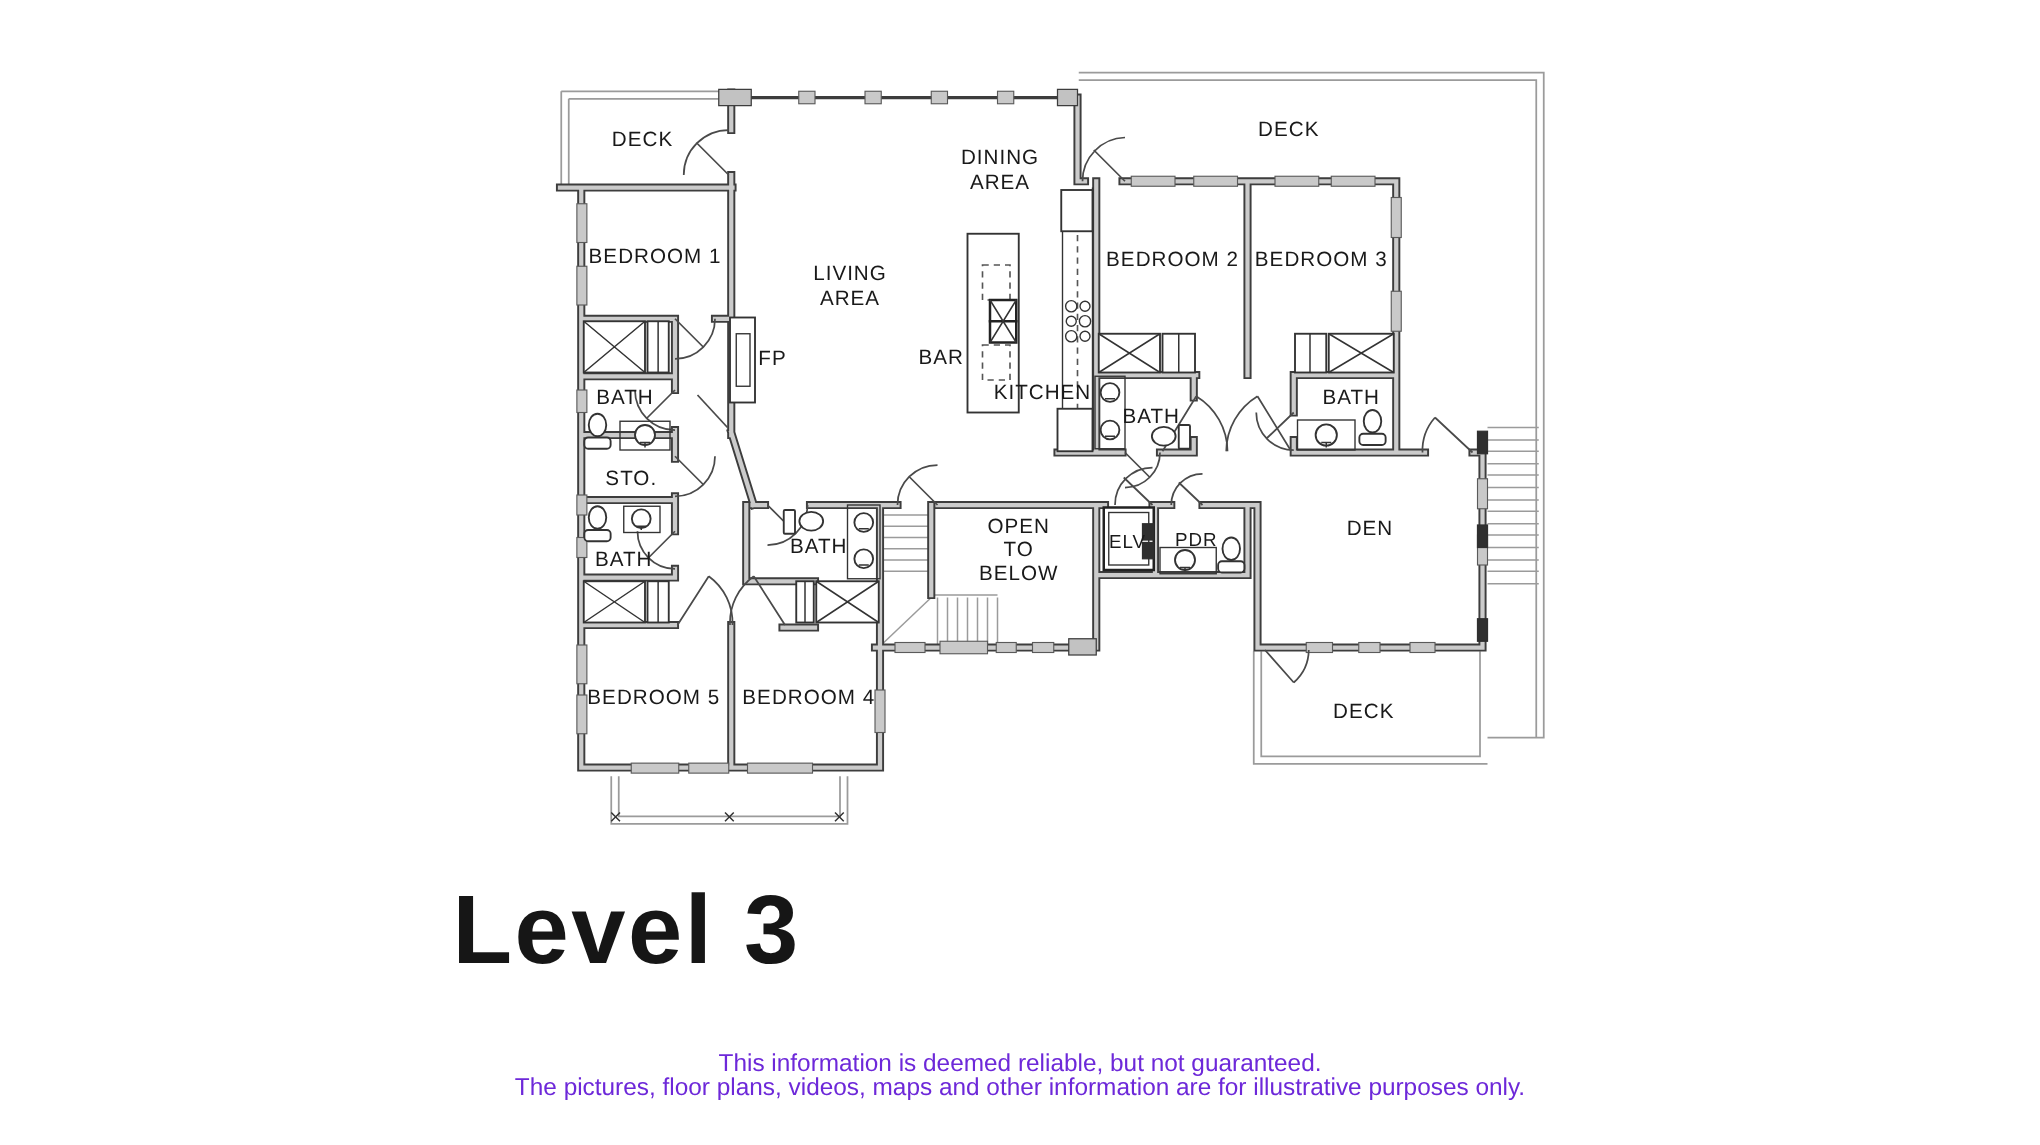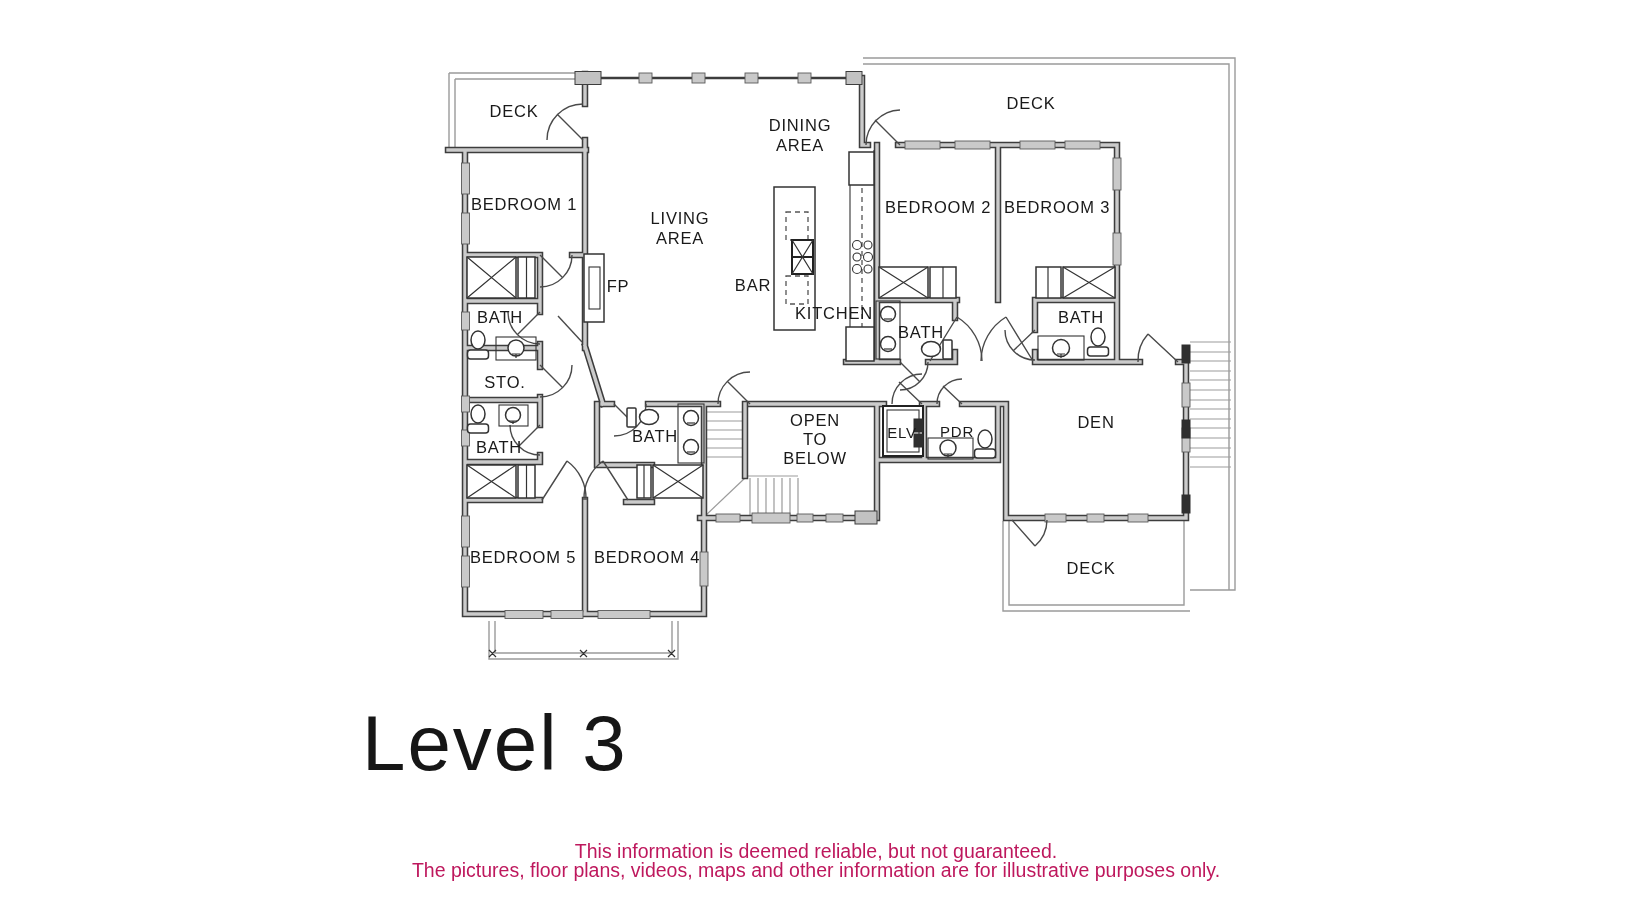"Level 3" #floor-title { font-weight: 400 -> 700 }
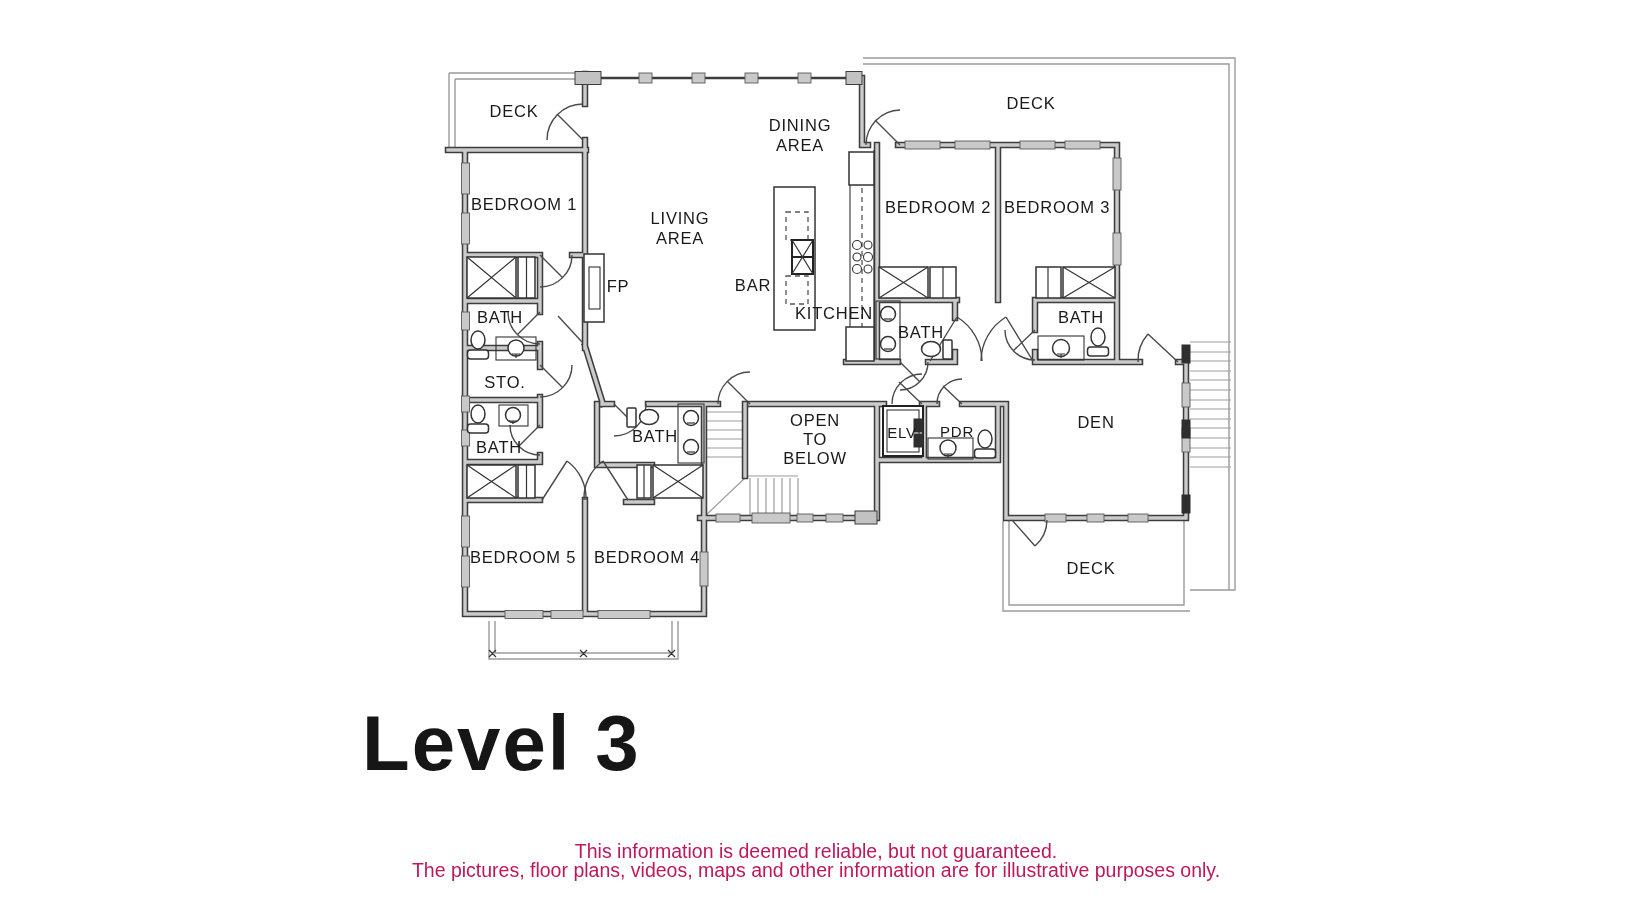"This information is deemed reliable," #disclaimer { color: #be185d -> #6d28d9 }
